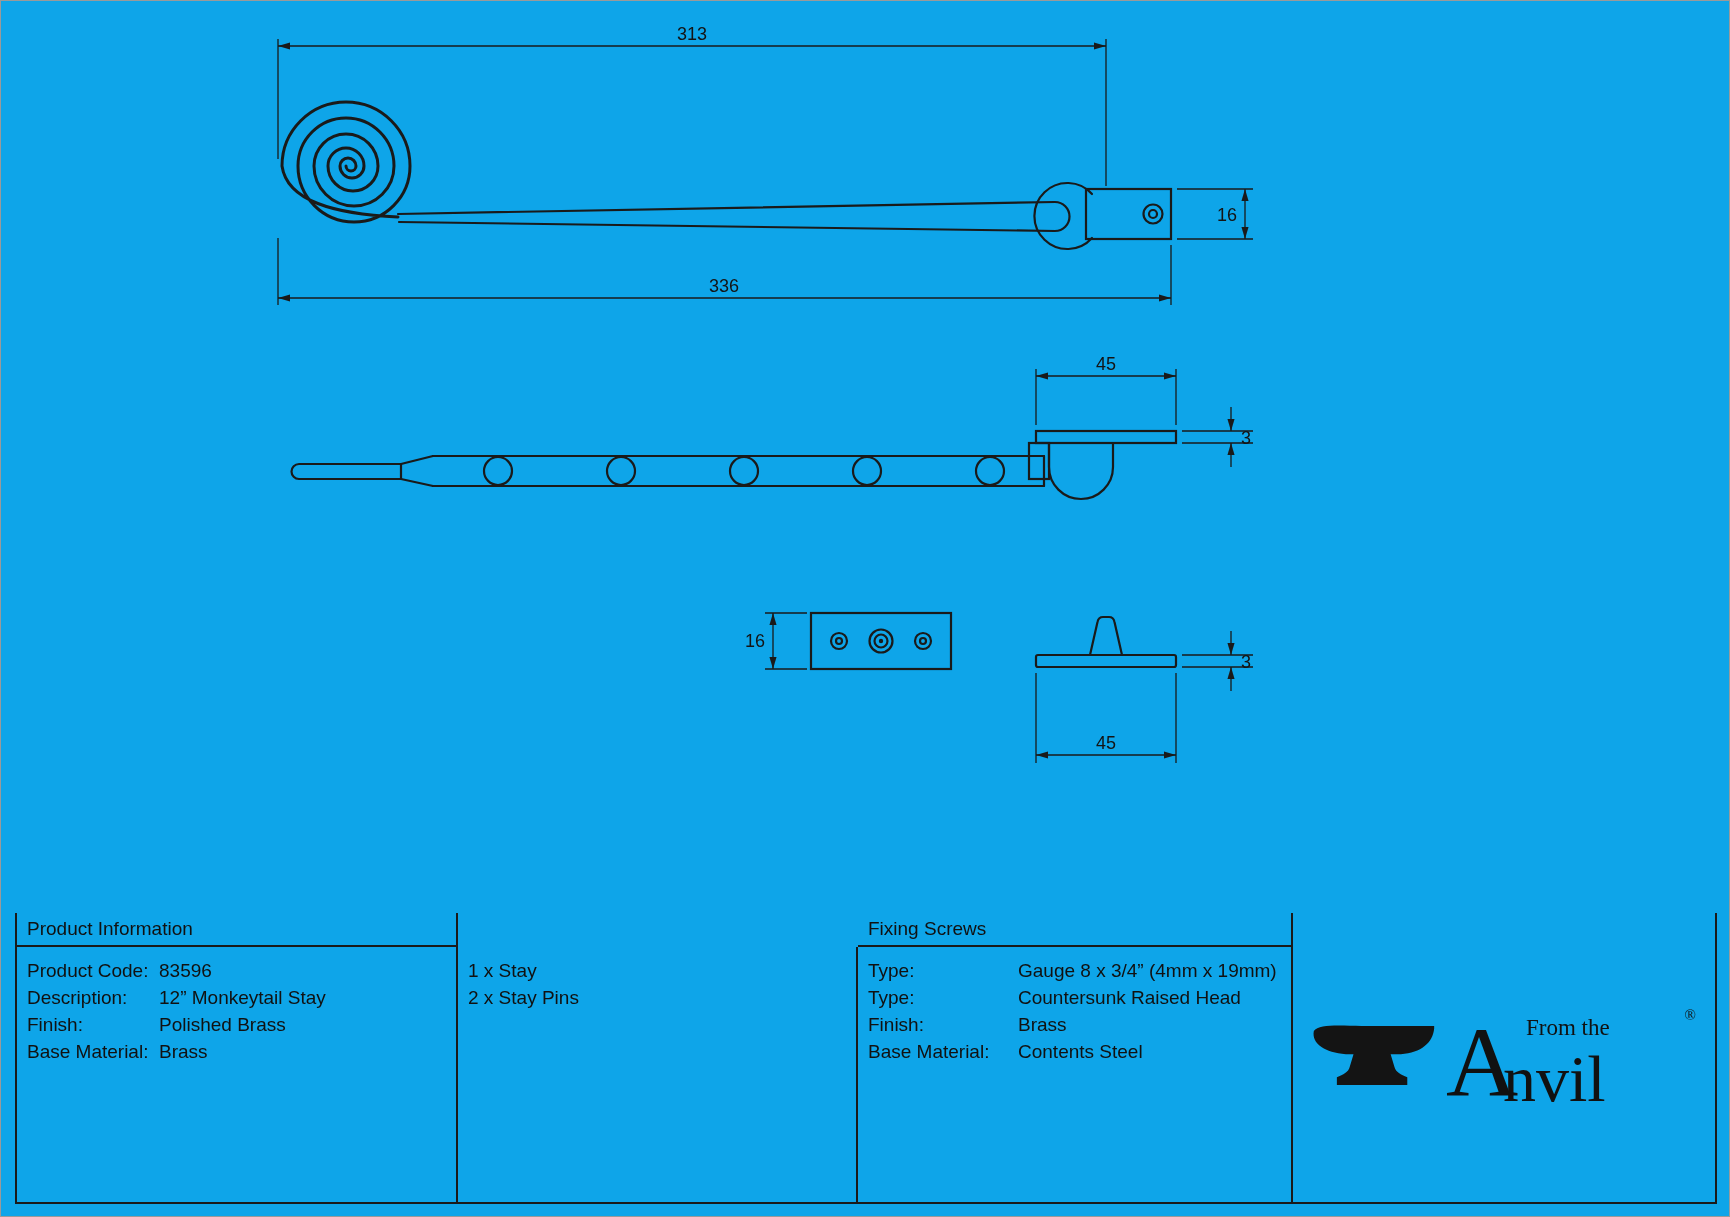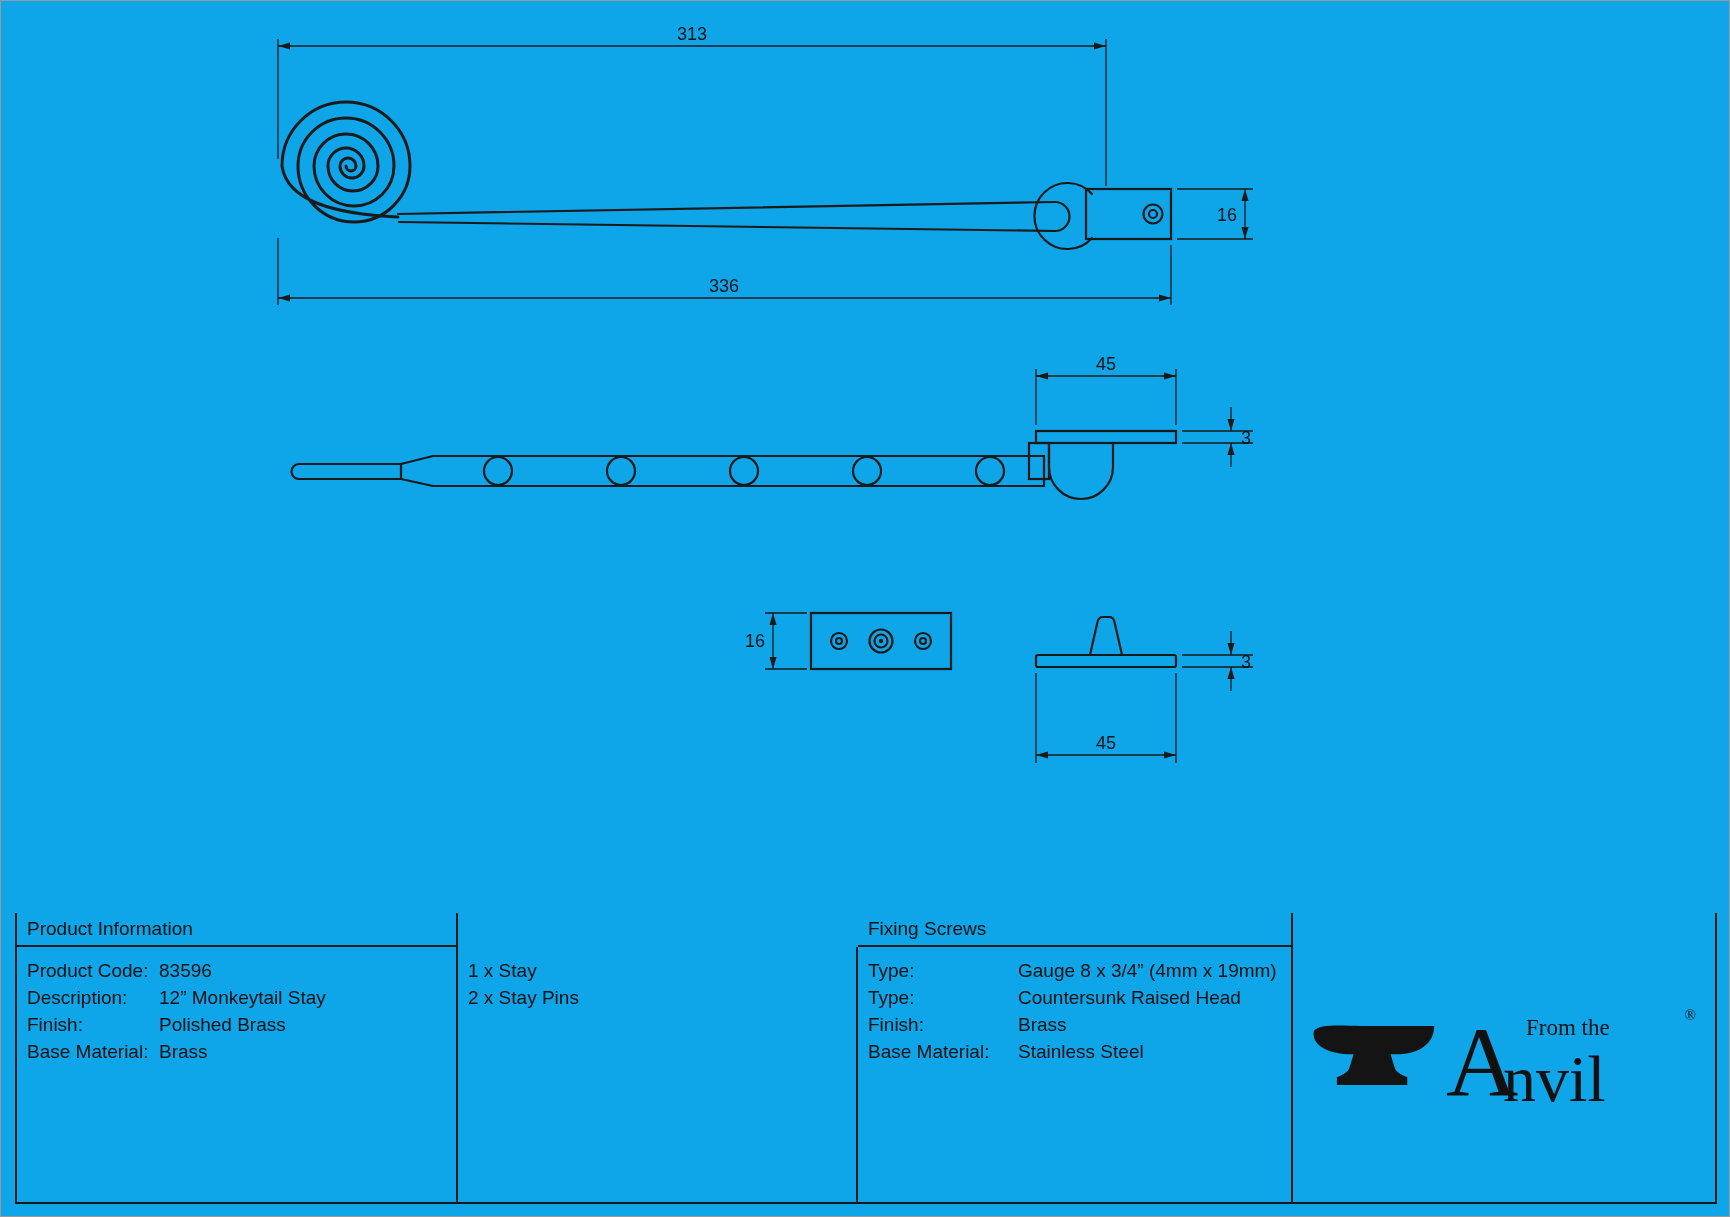"Stainless Steel" span { text: Stainless -> Contents }
